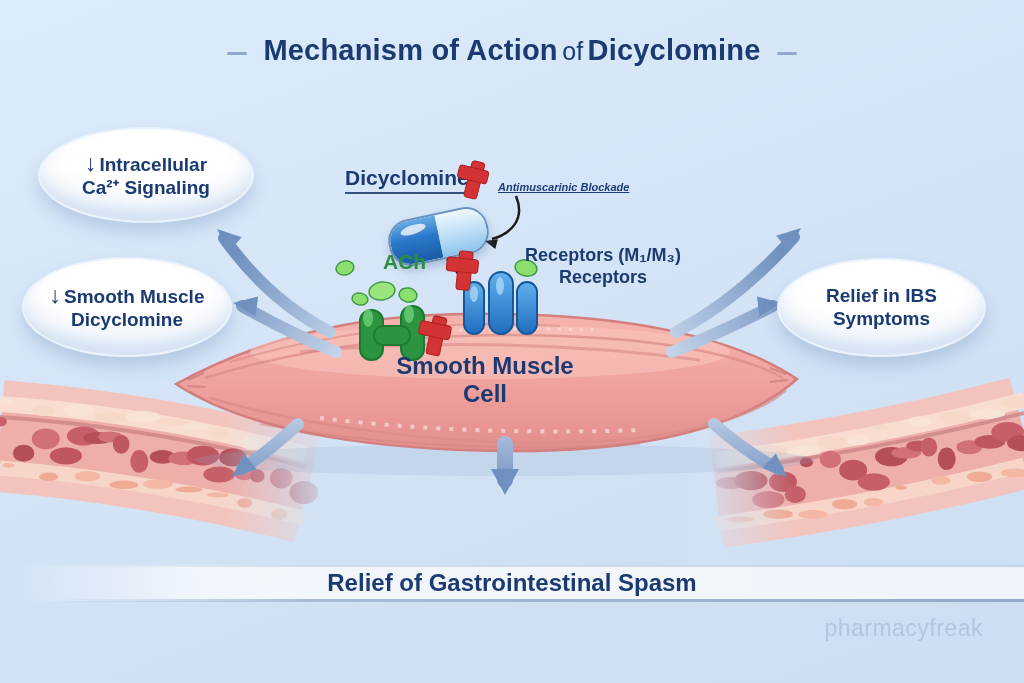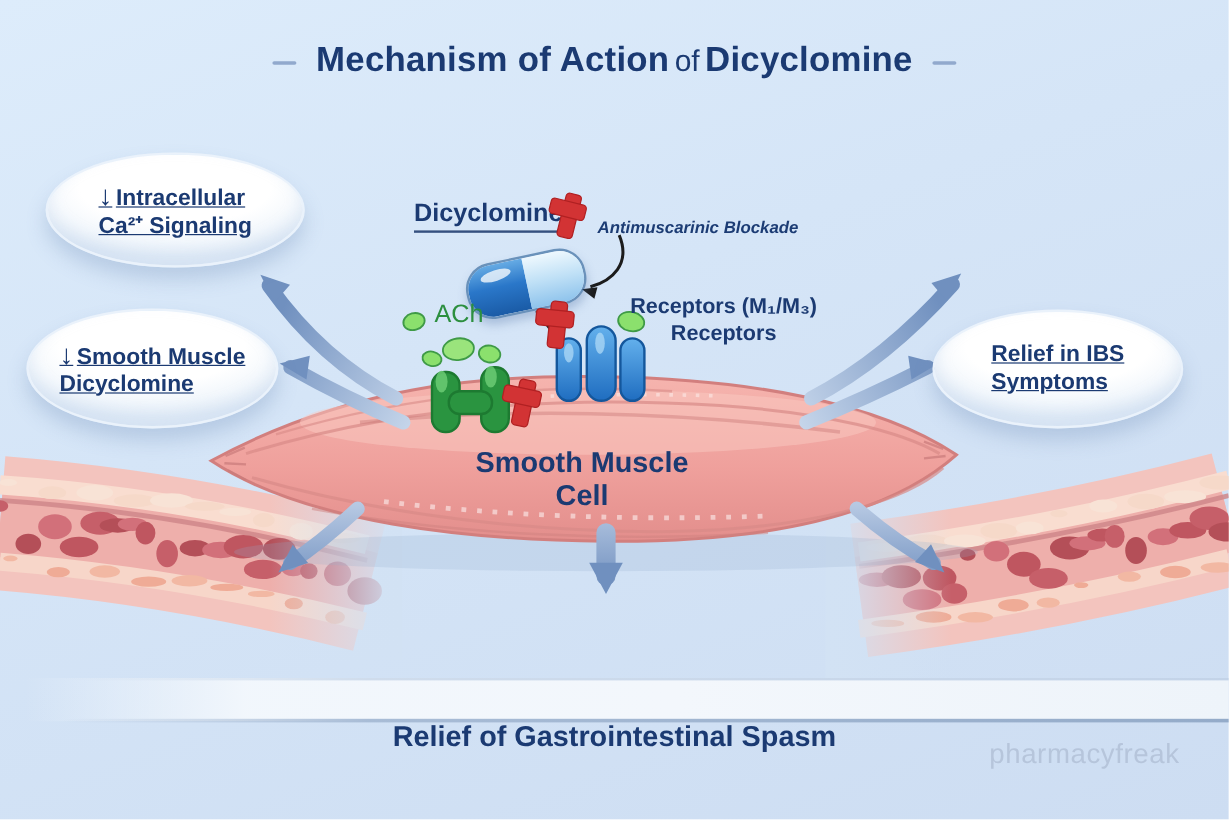"↓ Intracellular" .bubble { text-align: left -> center; text-decoration: underline -> none }
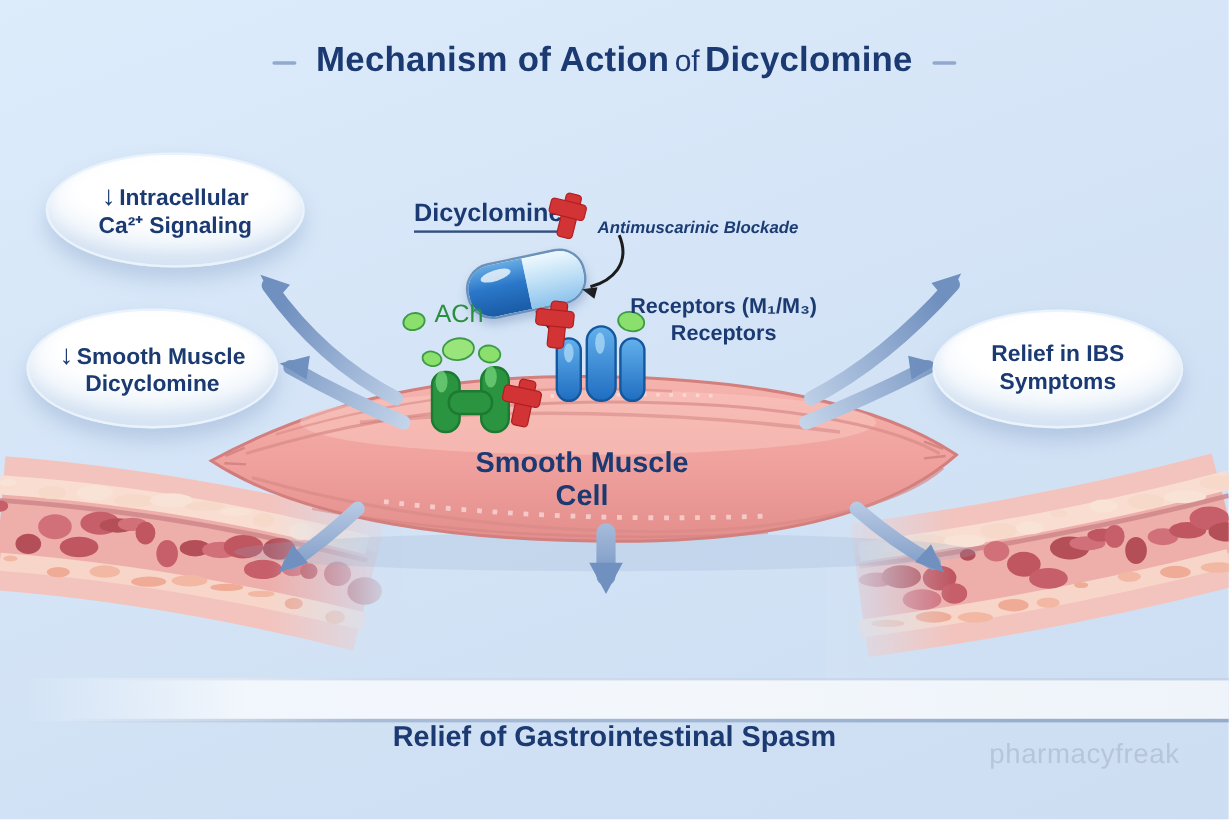"Antimuscarinic Blockade" .blockade-label { font-size: 14px -> 11px; text-decoration: none -> underline }
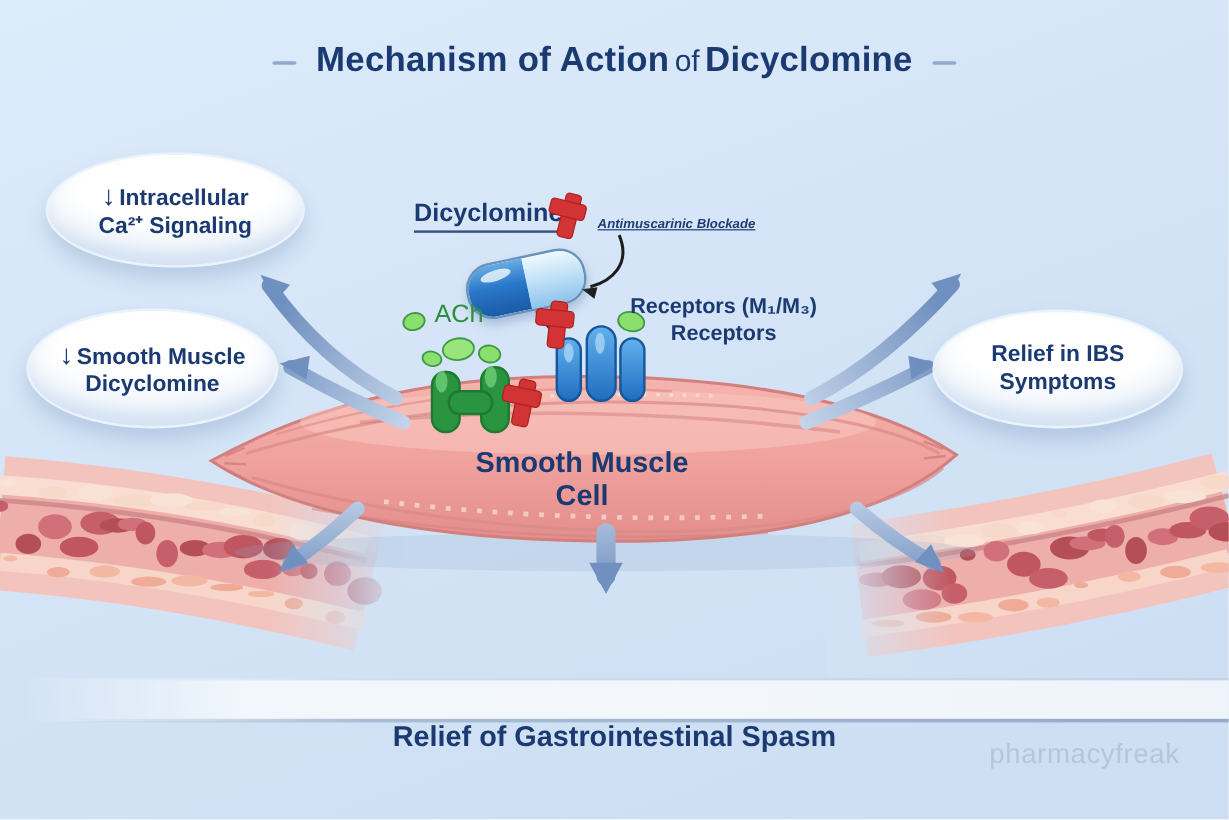"ACh" .ach-label { font-weight: normal -> bold; left: 362px -> 383px }
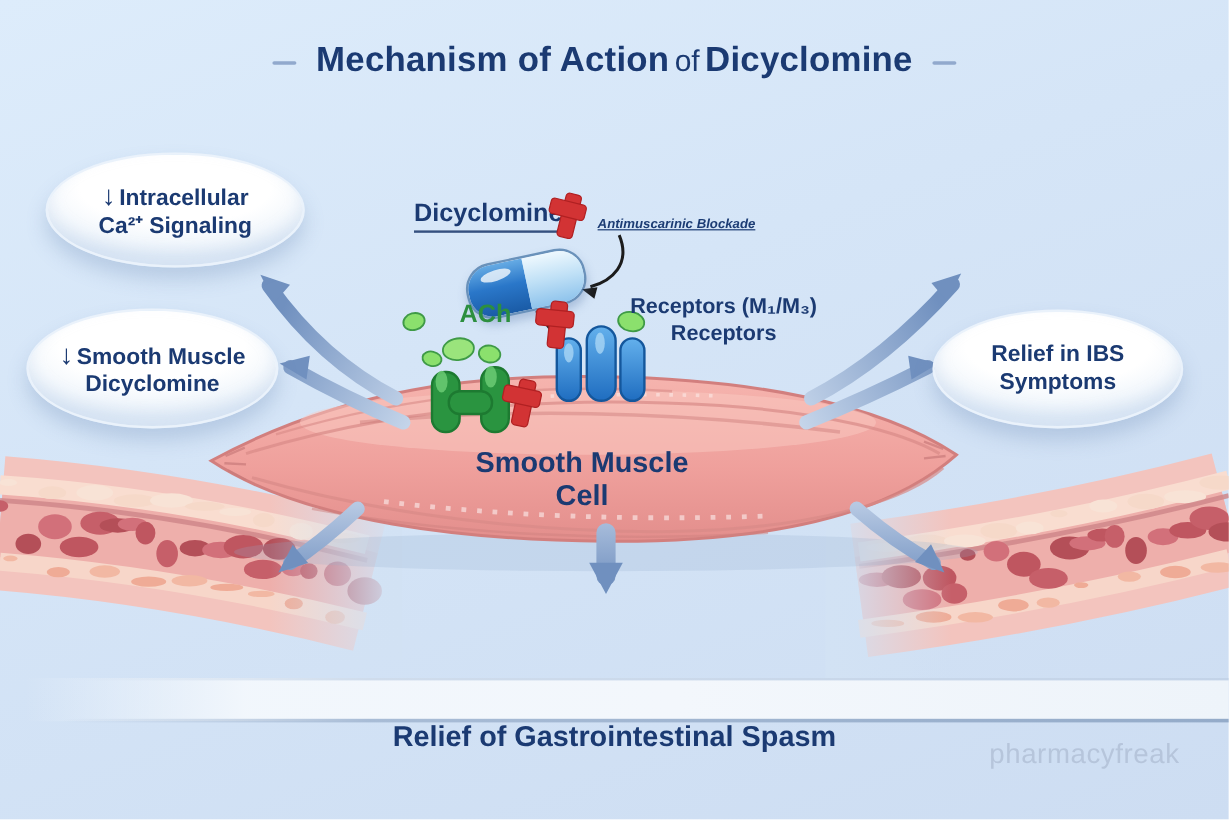"Smooth Muscle Cell" .cell-label { margin-top: 20px -> none }
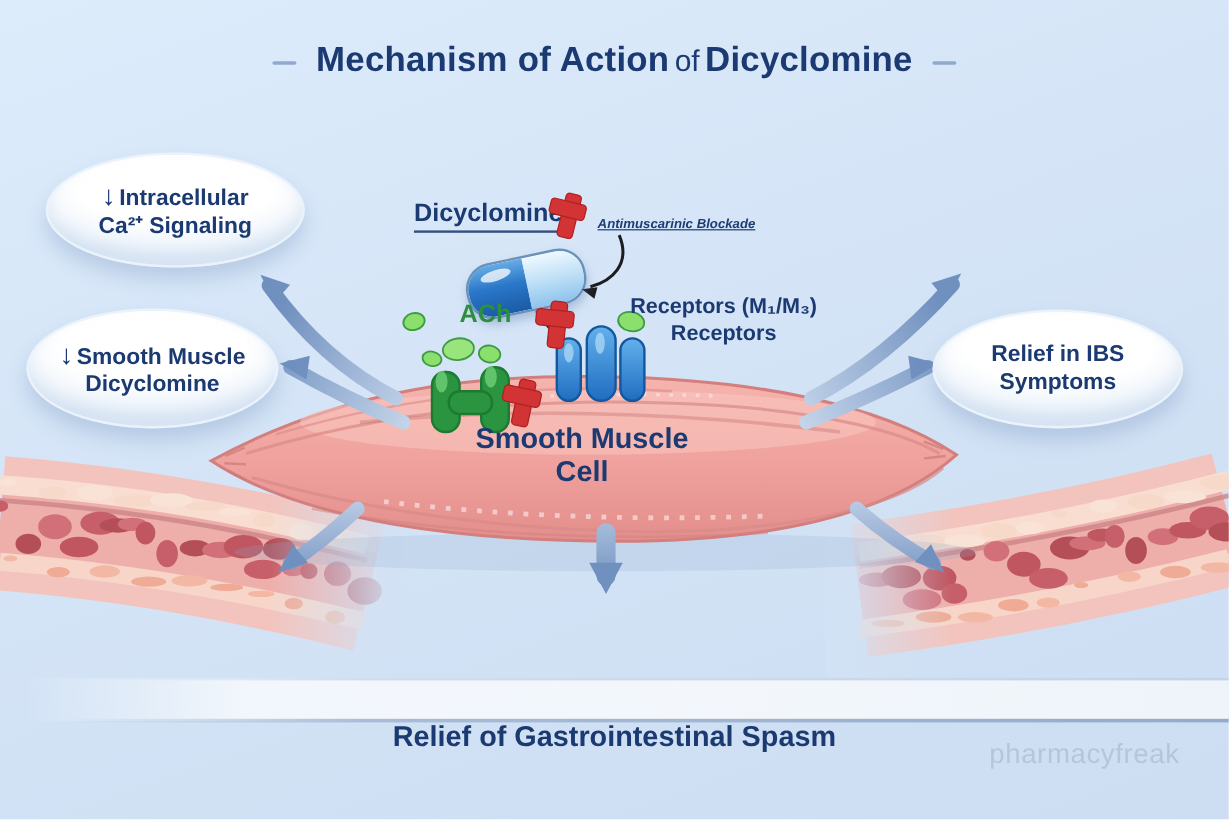"Relief of Gastrointestinal Spasm" .banner-text { margin-top: 32px -> none }
